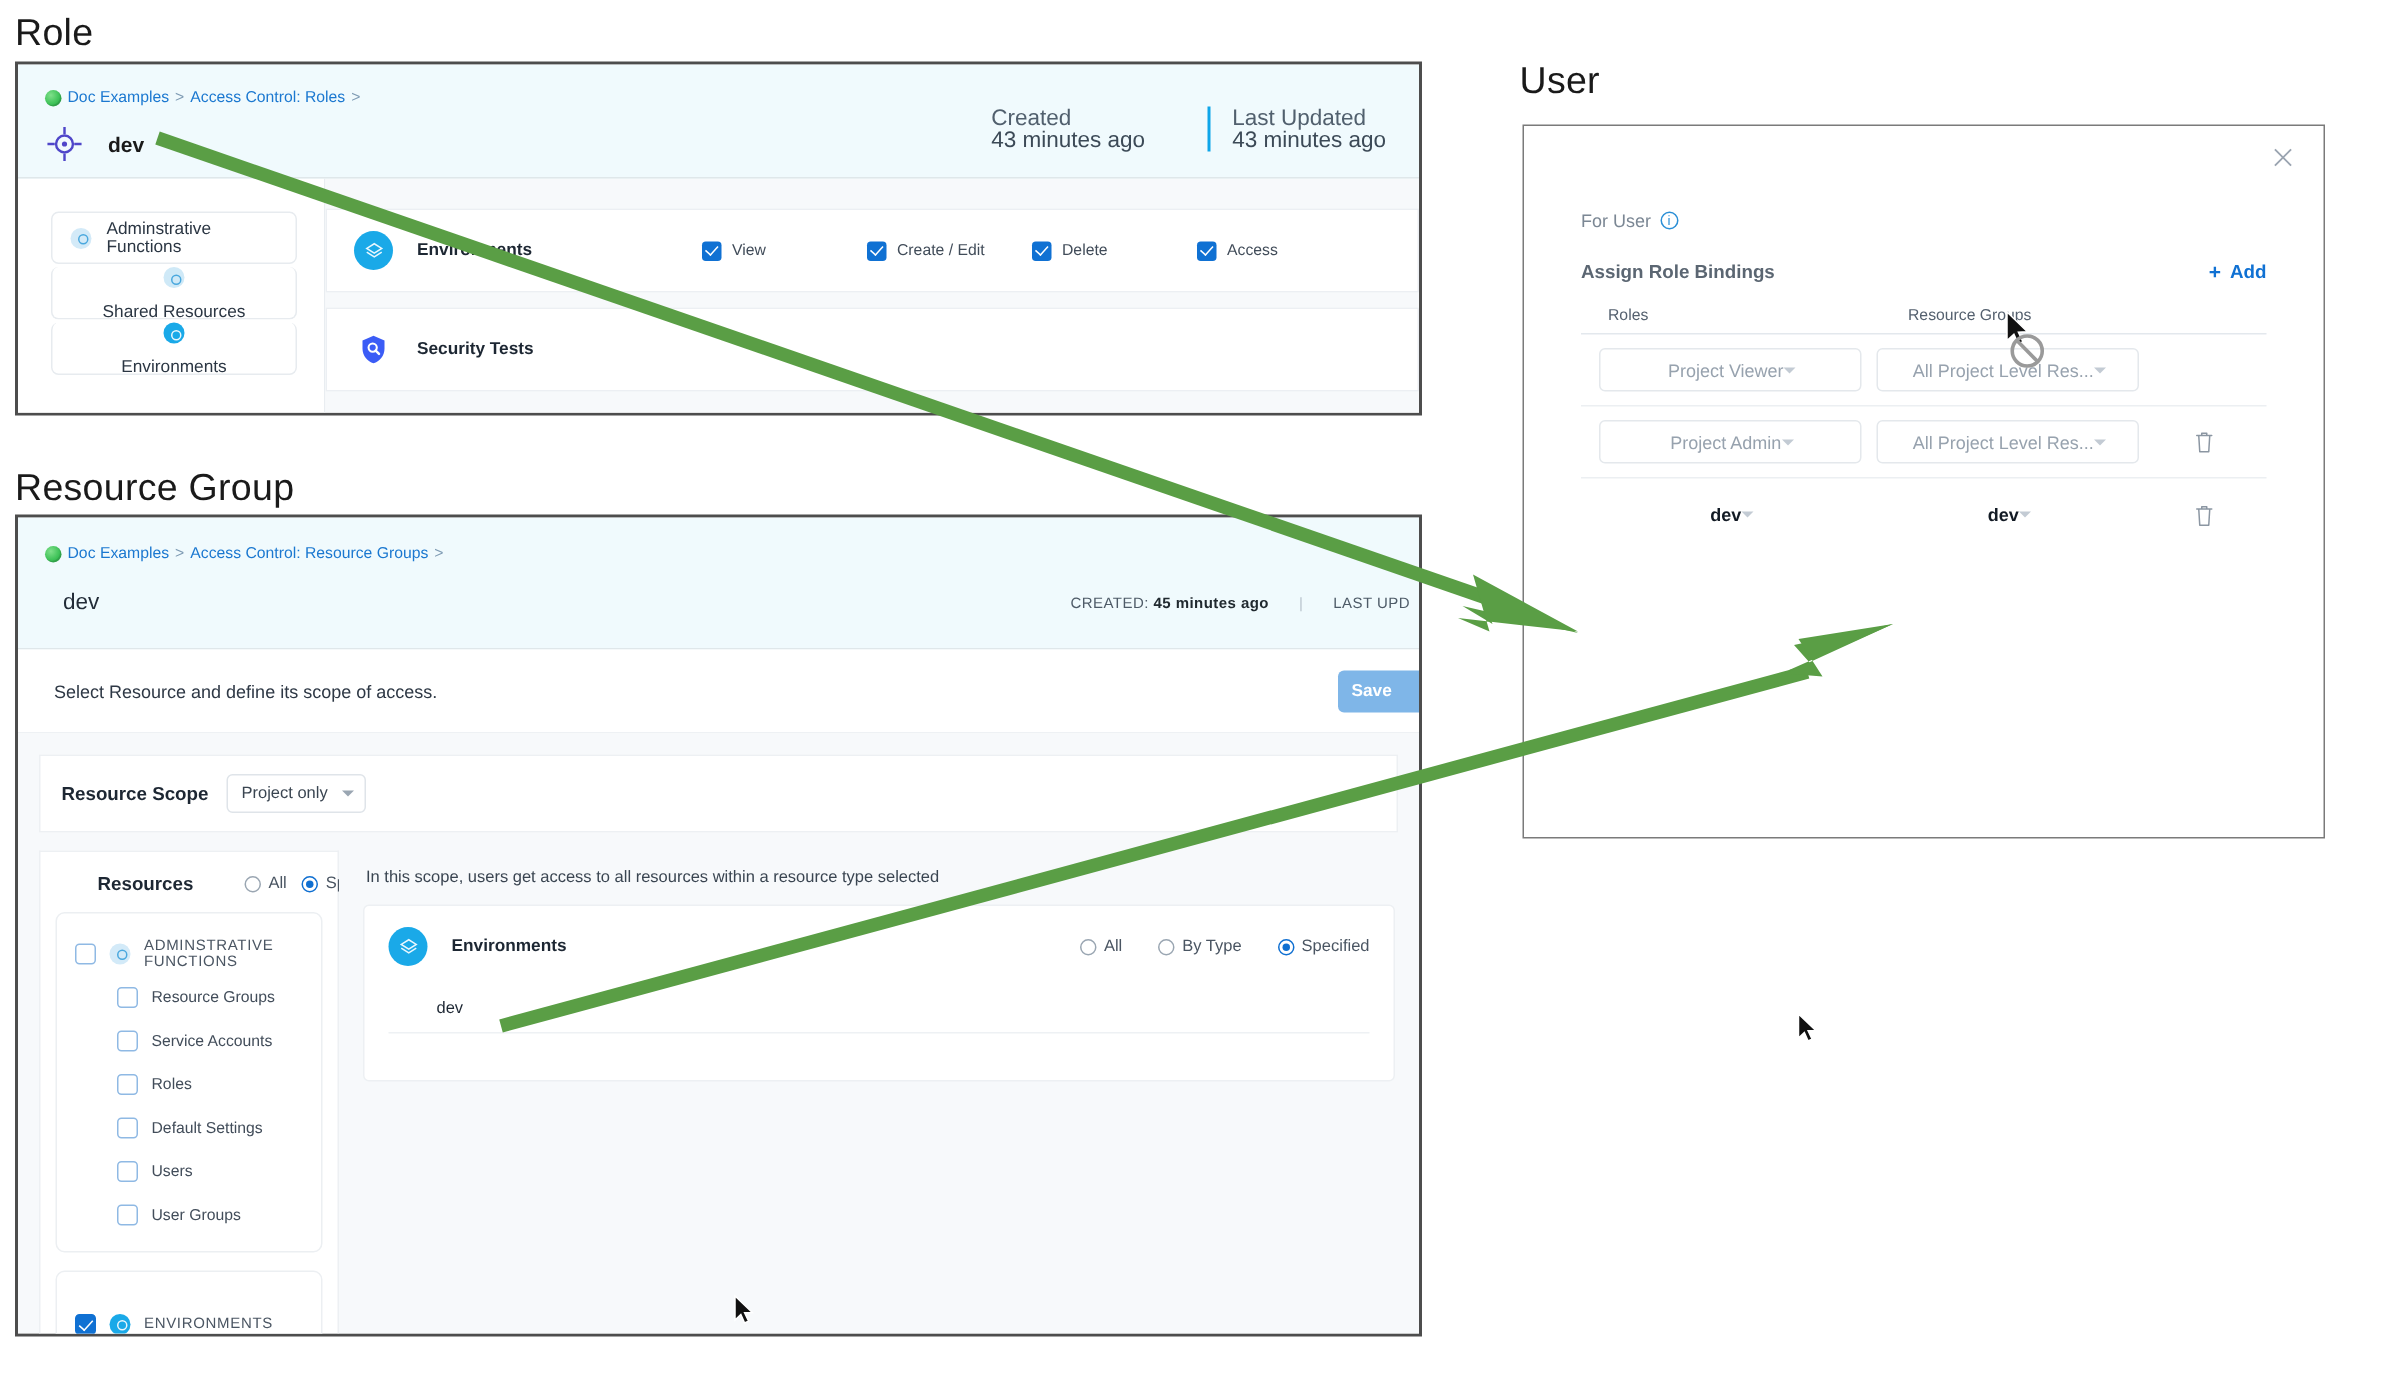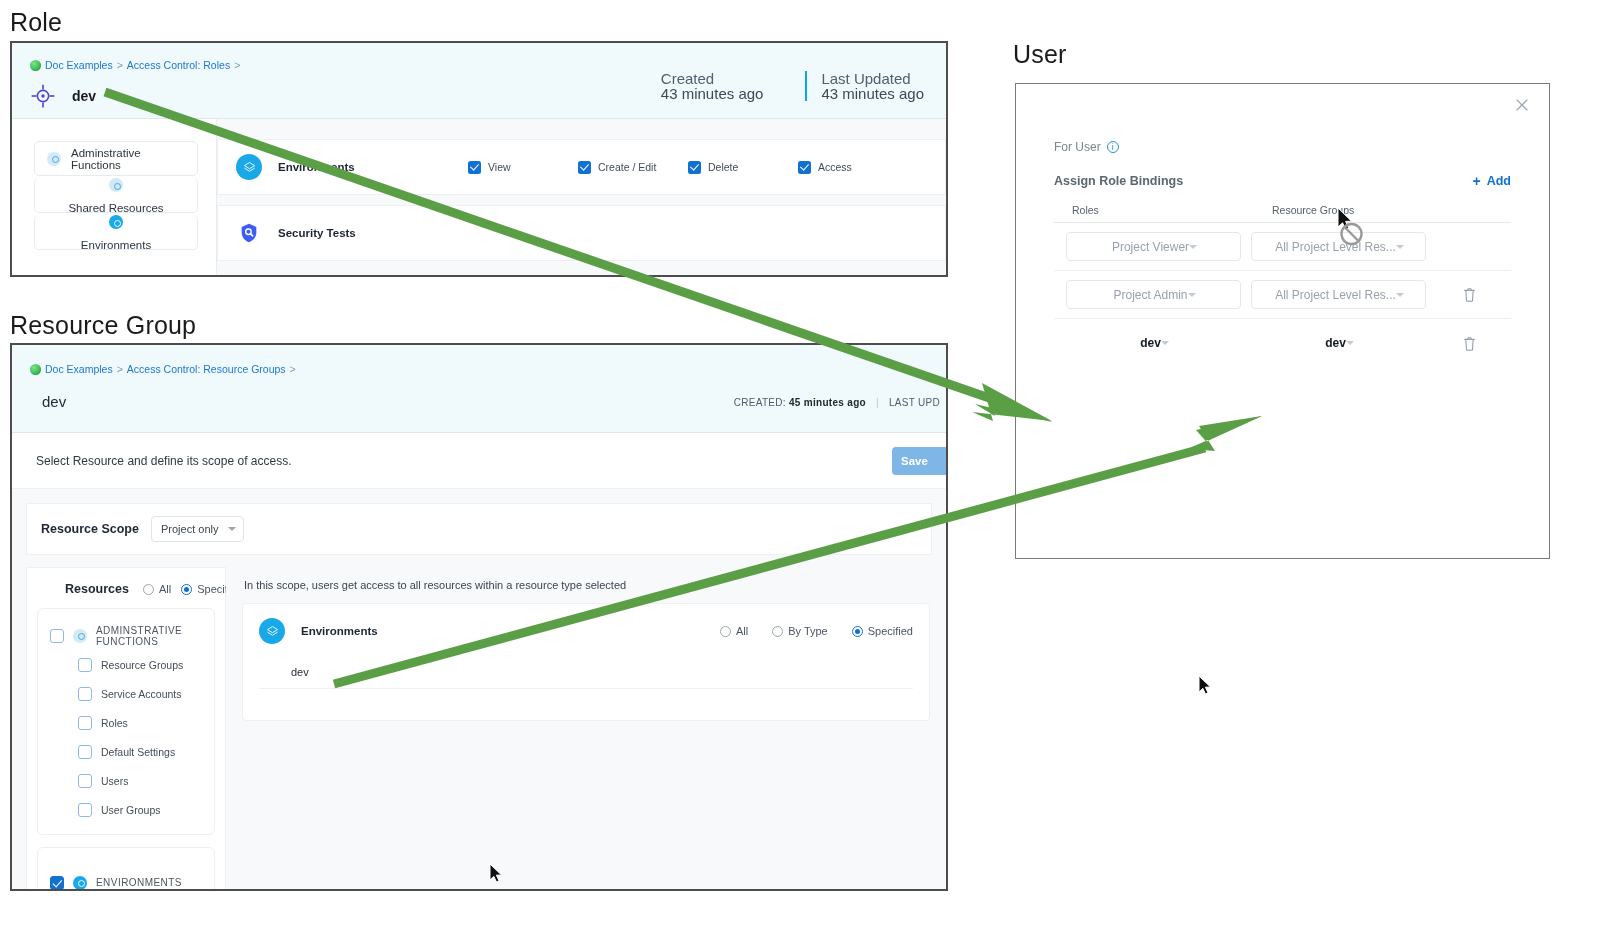"CREATED: 45 minutes ago" .rg-ts { gap: 10px -> 20px }
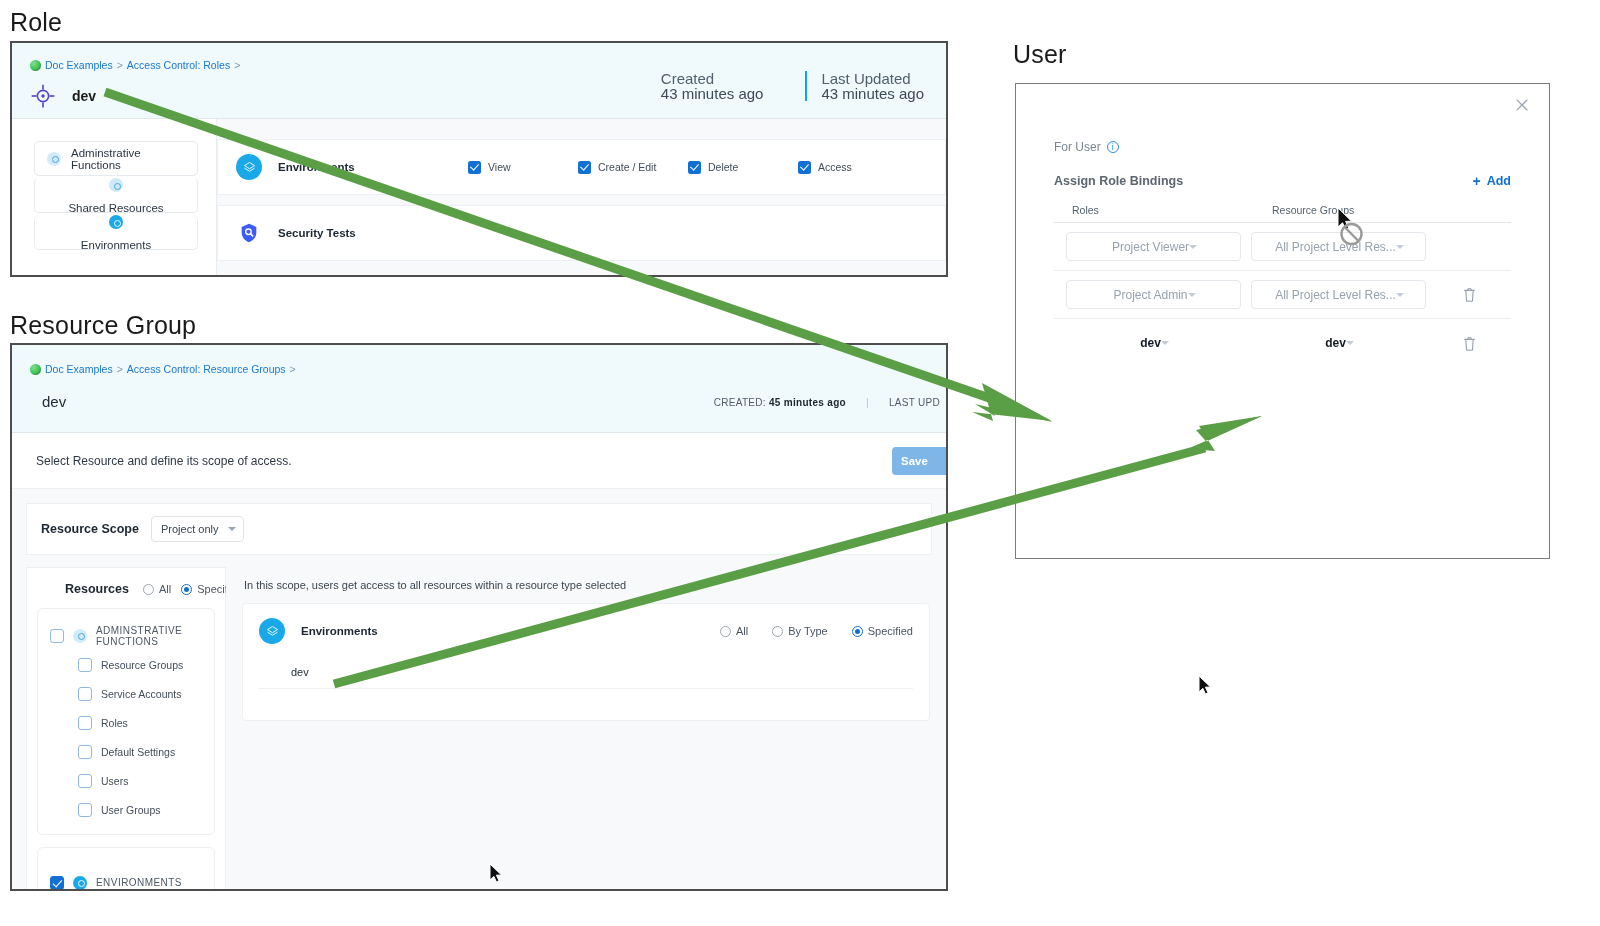"Resources" .res-head .t { margin-right: 4px -> 24px }
